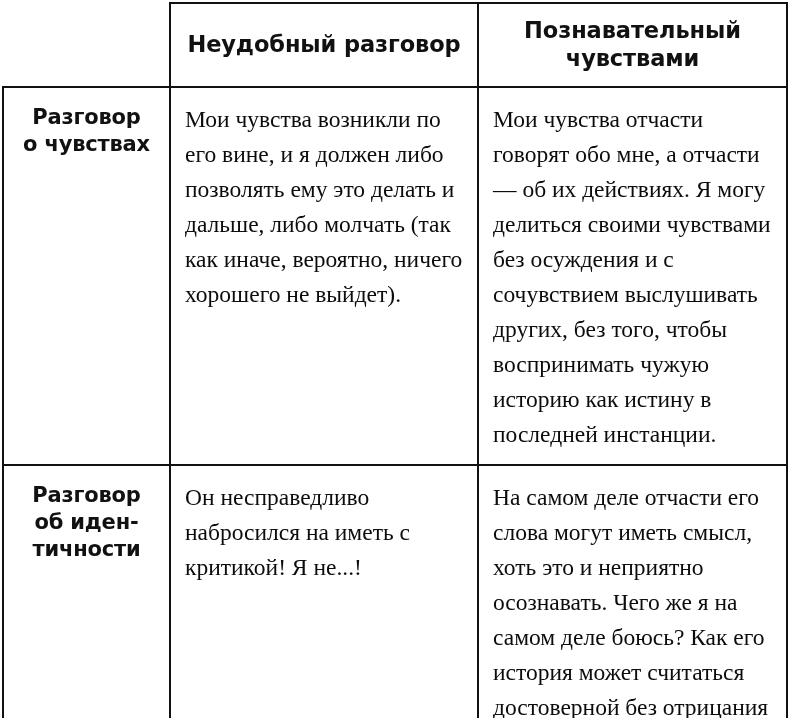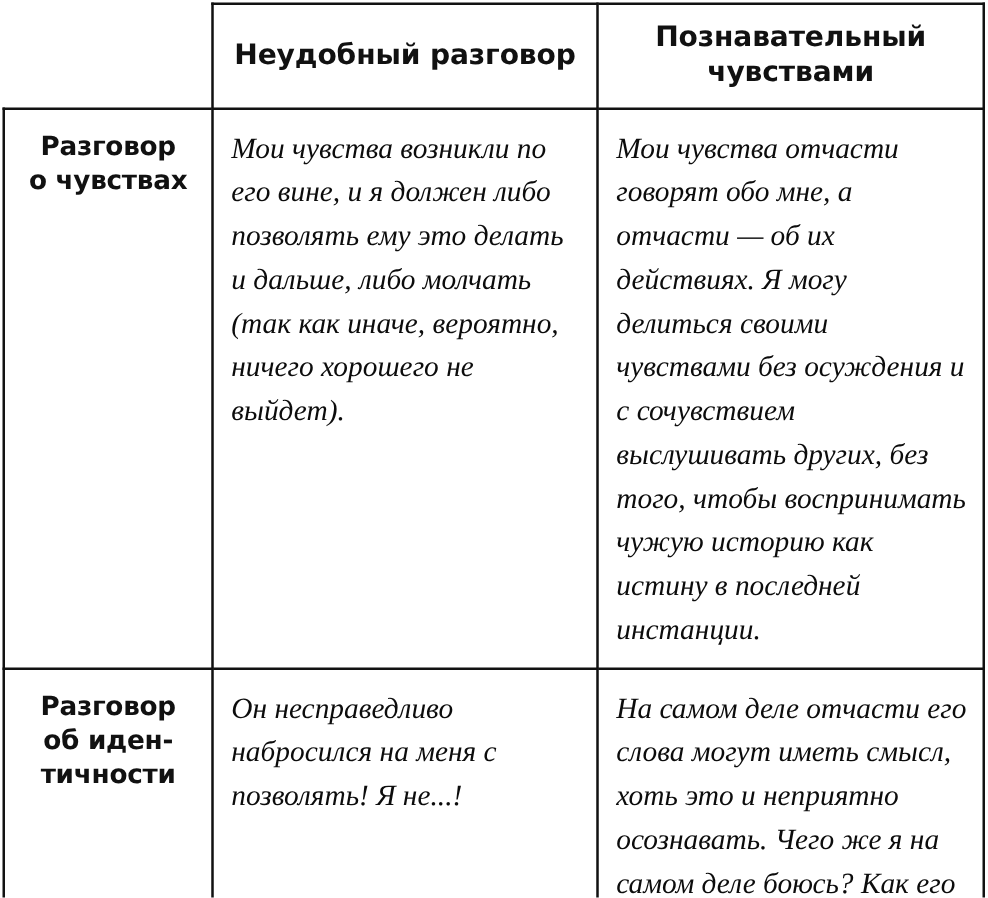"Мои чувства возникли по его" .prose-text { font-style: italic -> none }
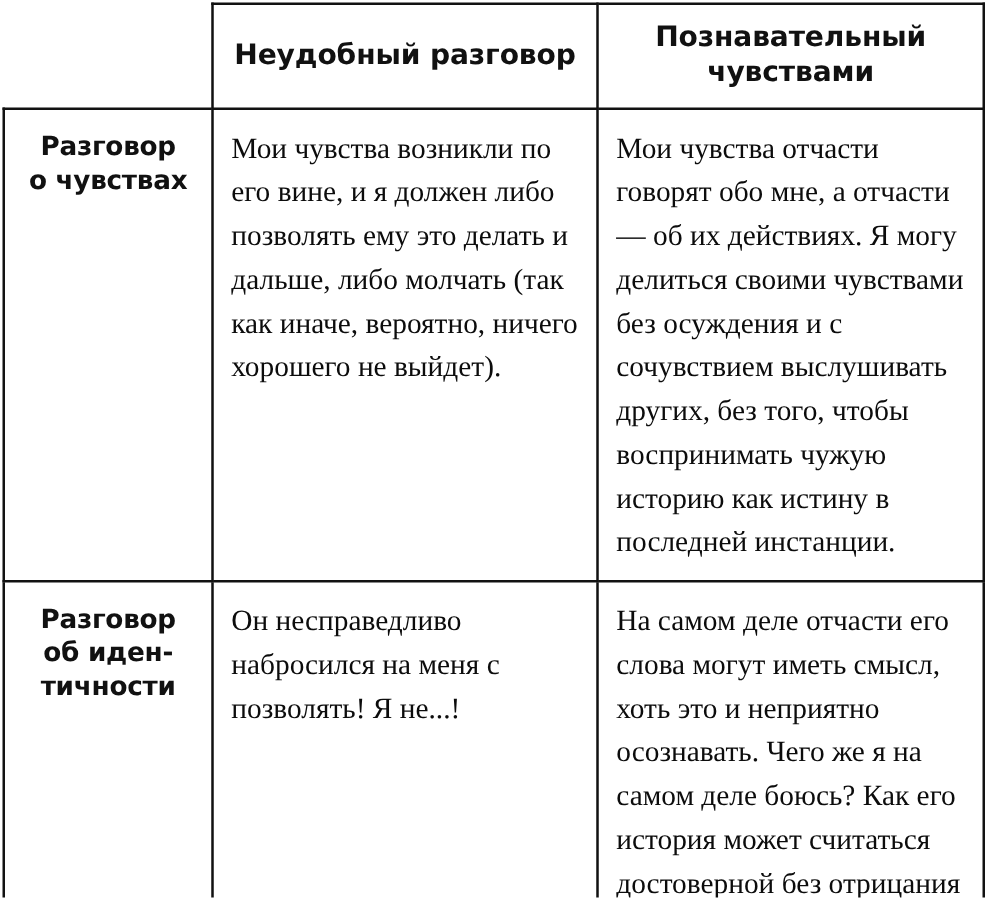"Он несправедливо набросился на меня" span.prose-text { text: меня с позволять -> иметь с критикой }
